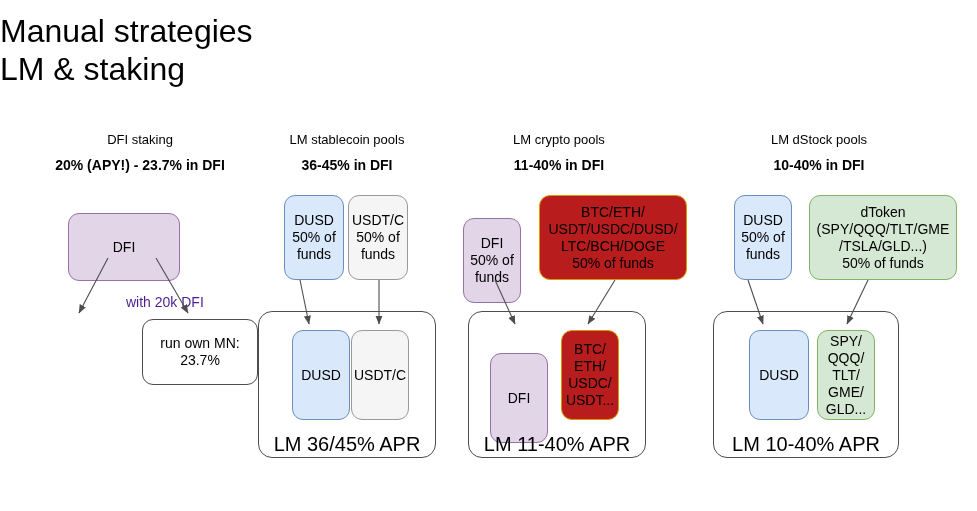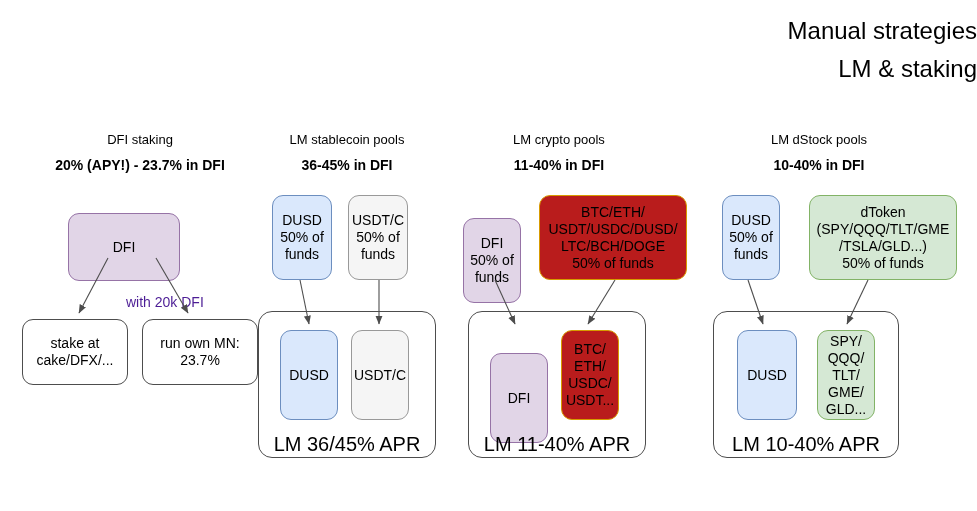"Manual strategies" .title { font-size: 24px -> 32px; text-align: right -> left }
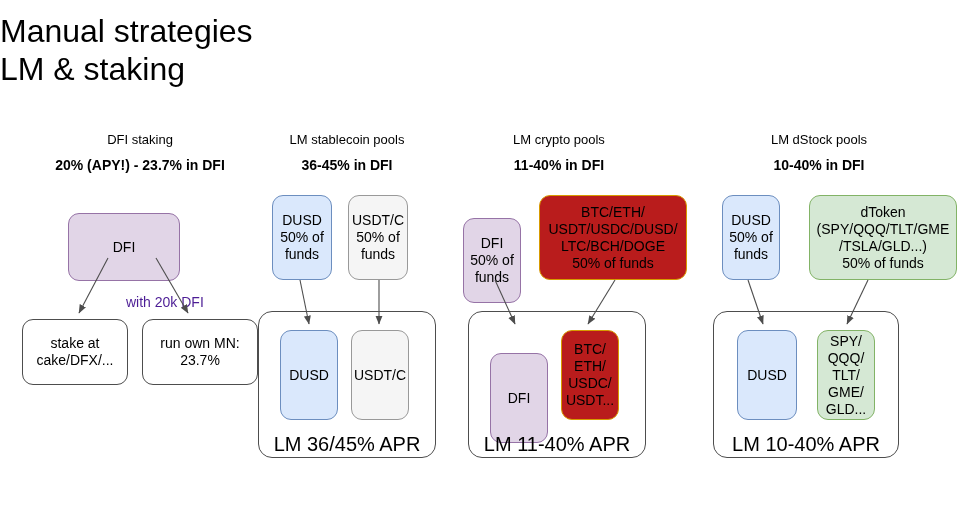"DUSD" .node.blue { margin-left: none -> 12px }
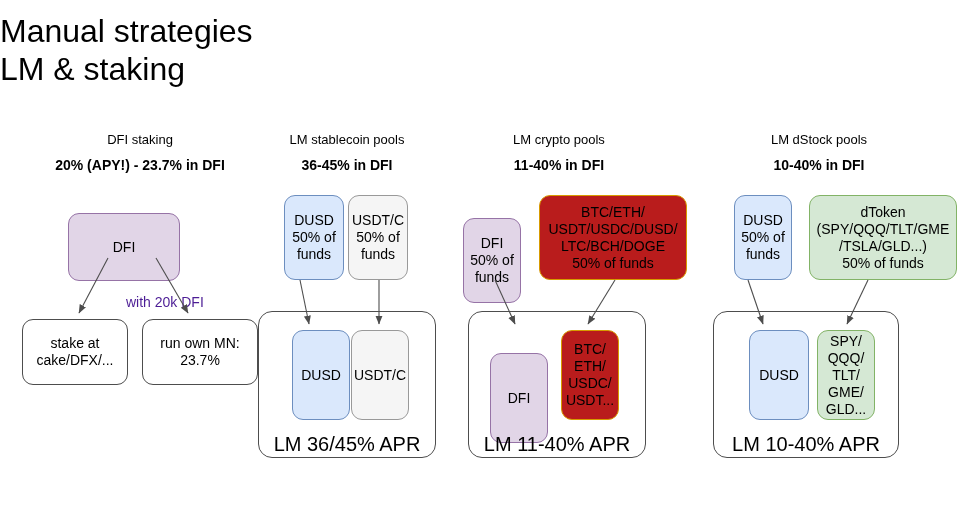"stake at" div.node { html: <div>stake at cake/DFX/...</div> -> none }
